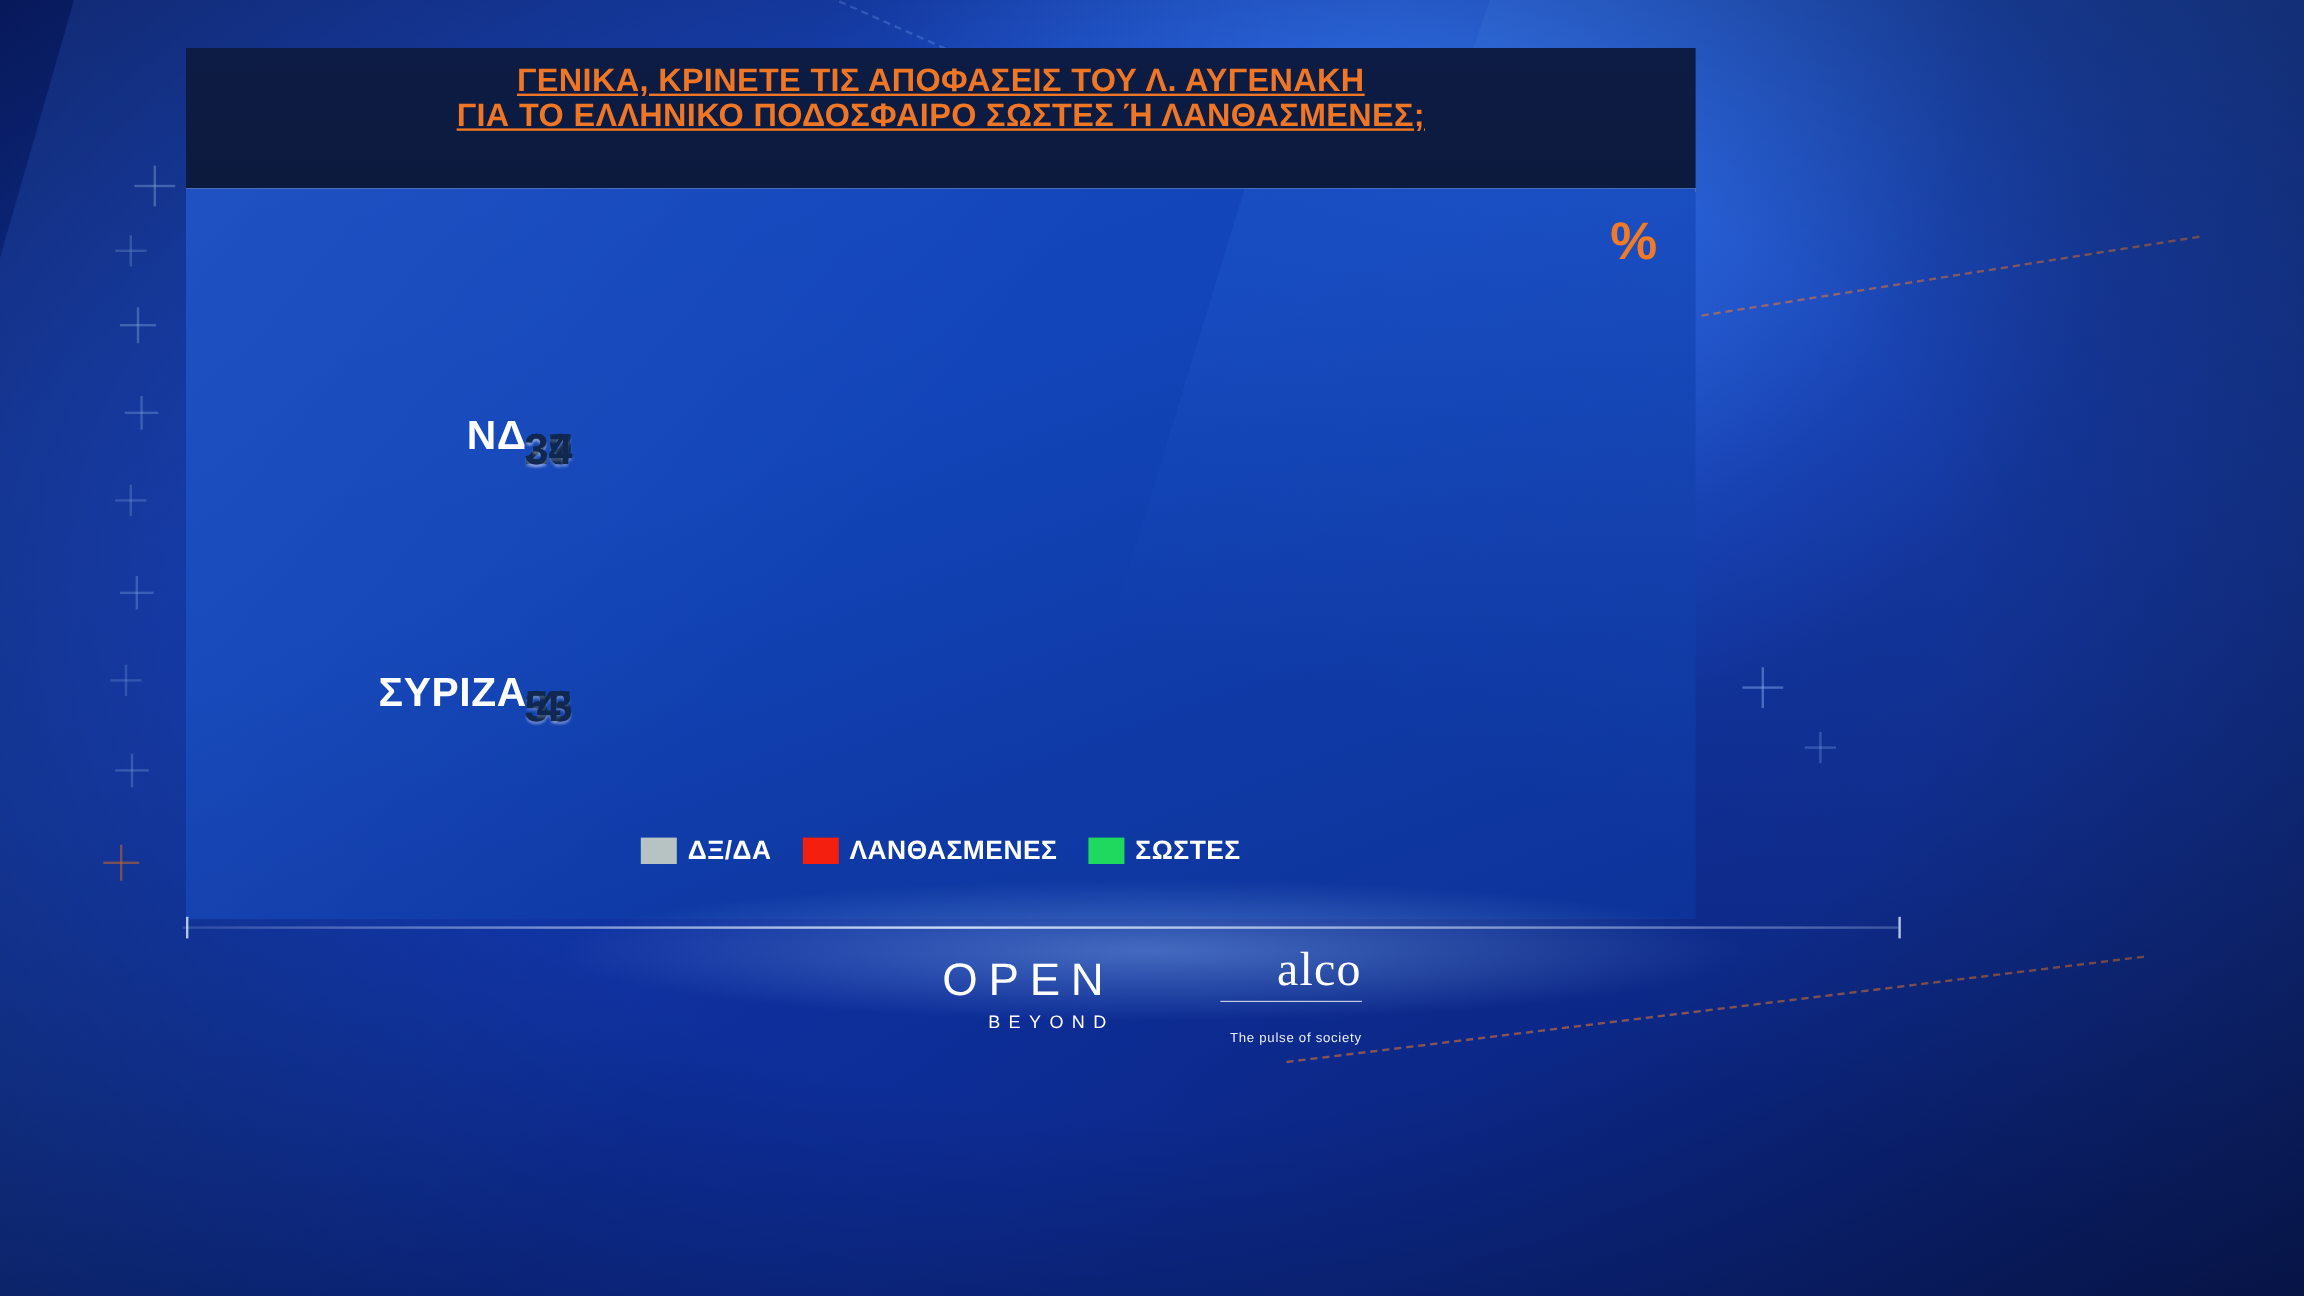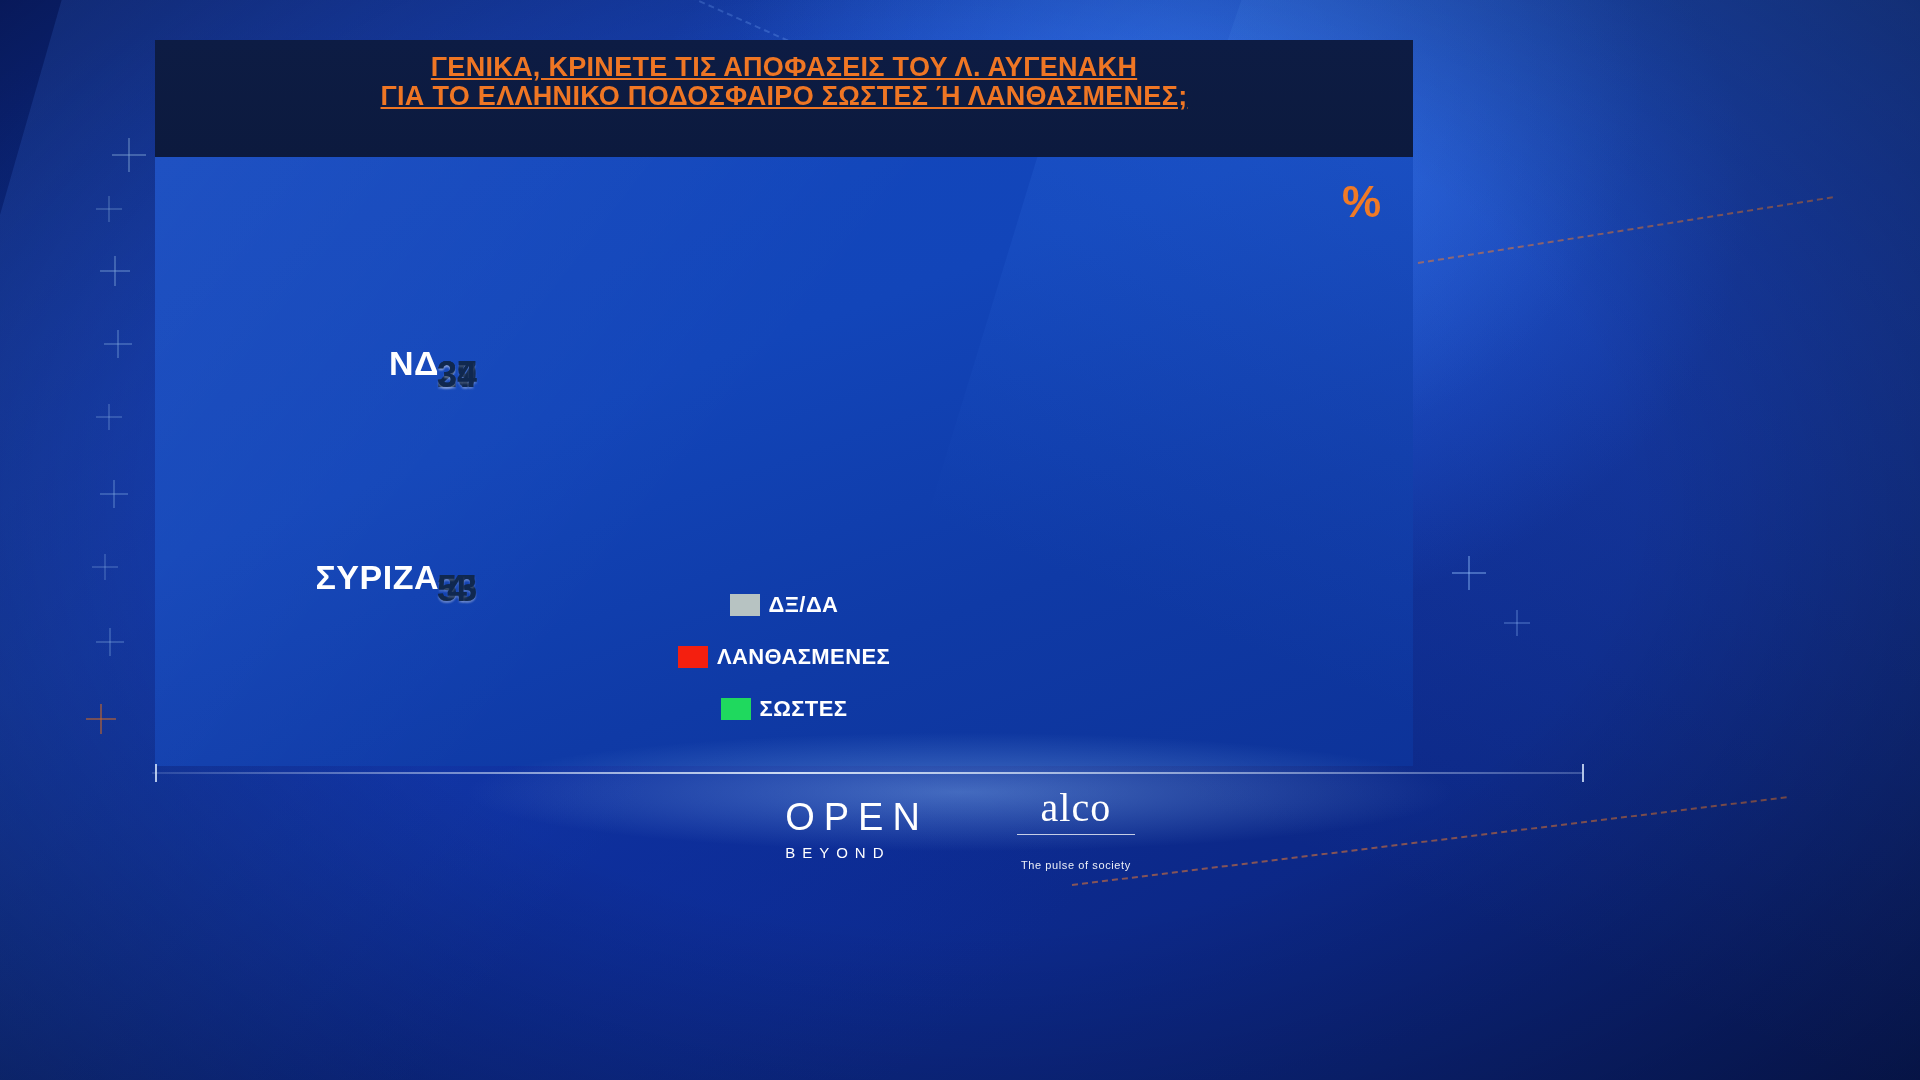"ΔΞ/ΔΑ" .legend { flex-direction: column -> none }
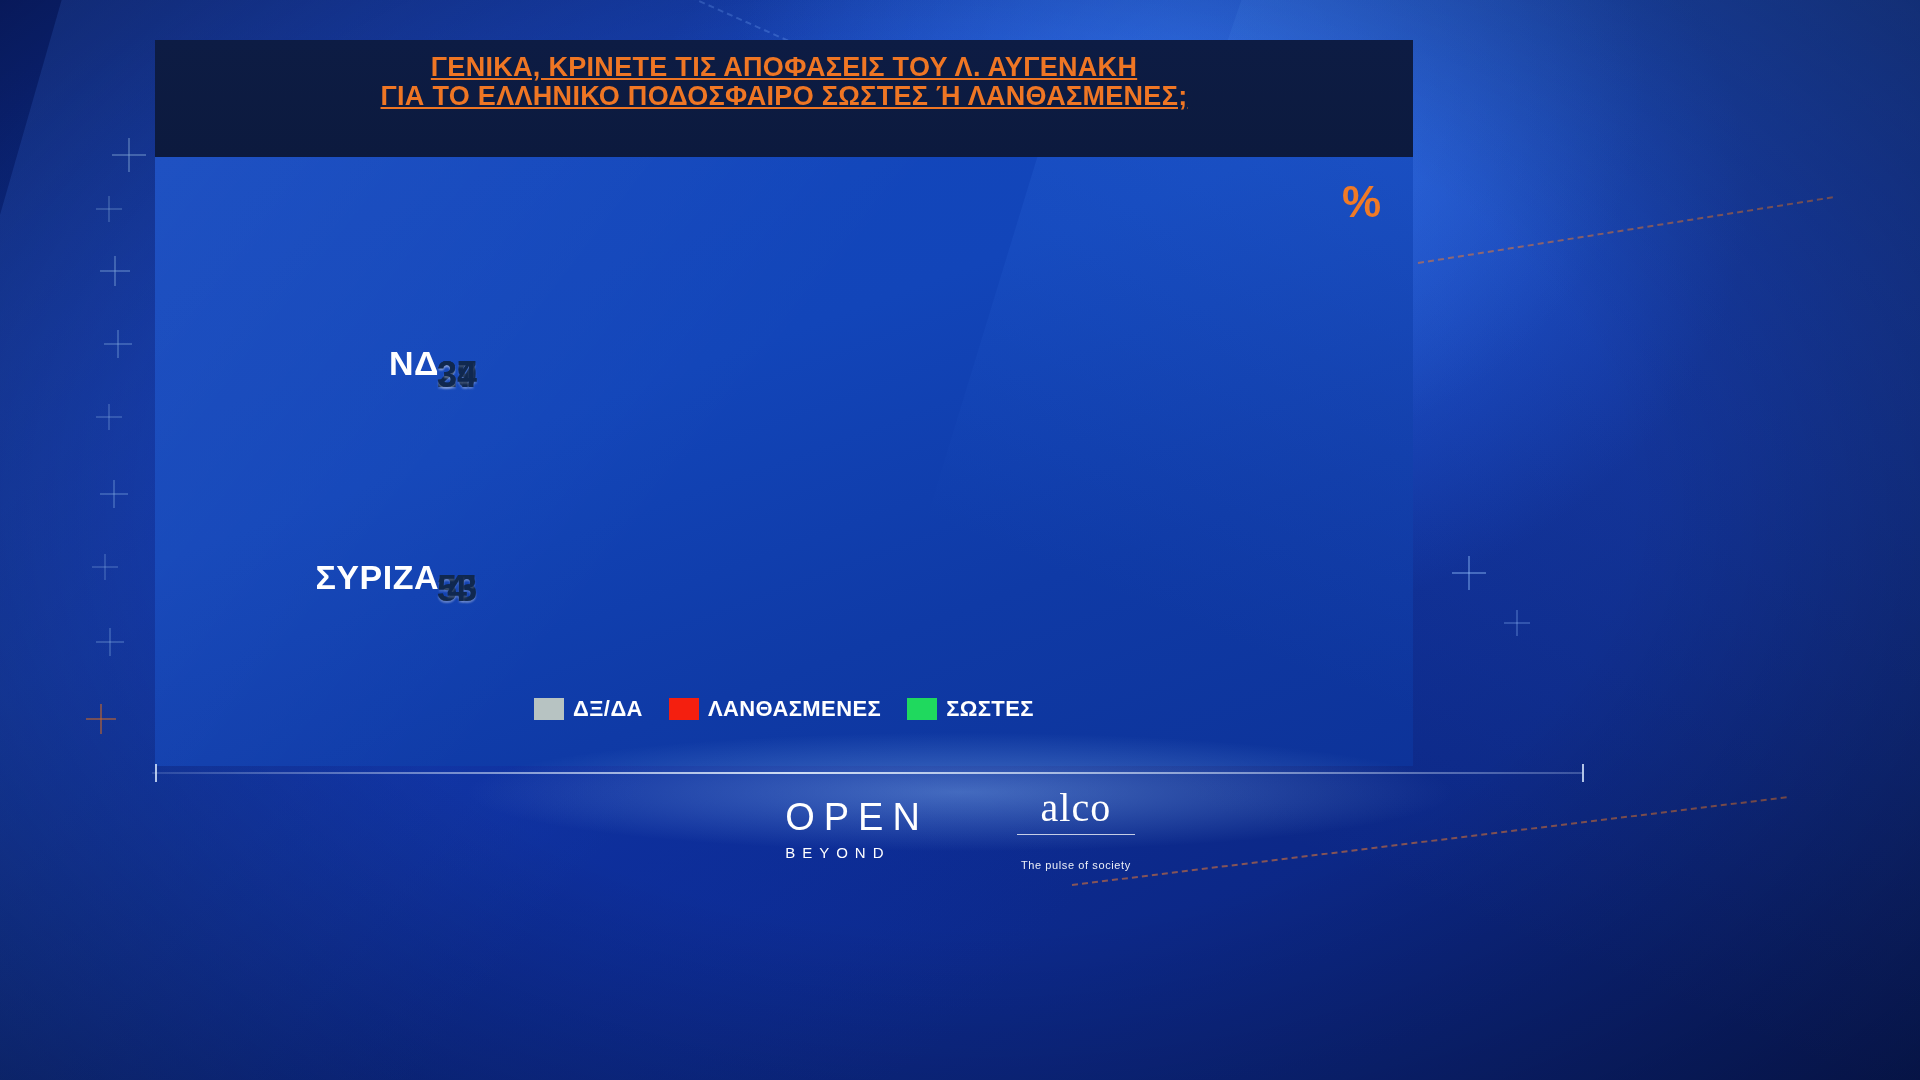"OPEN" .logo-open { text-align: left -> right }
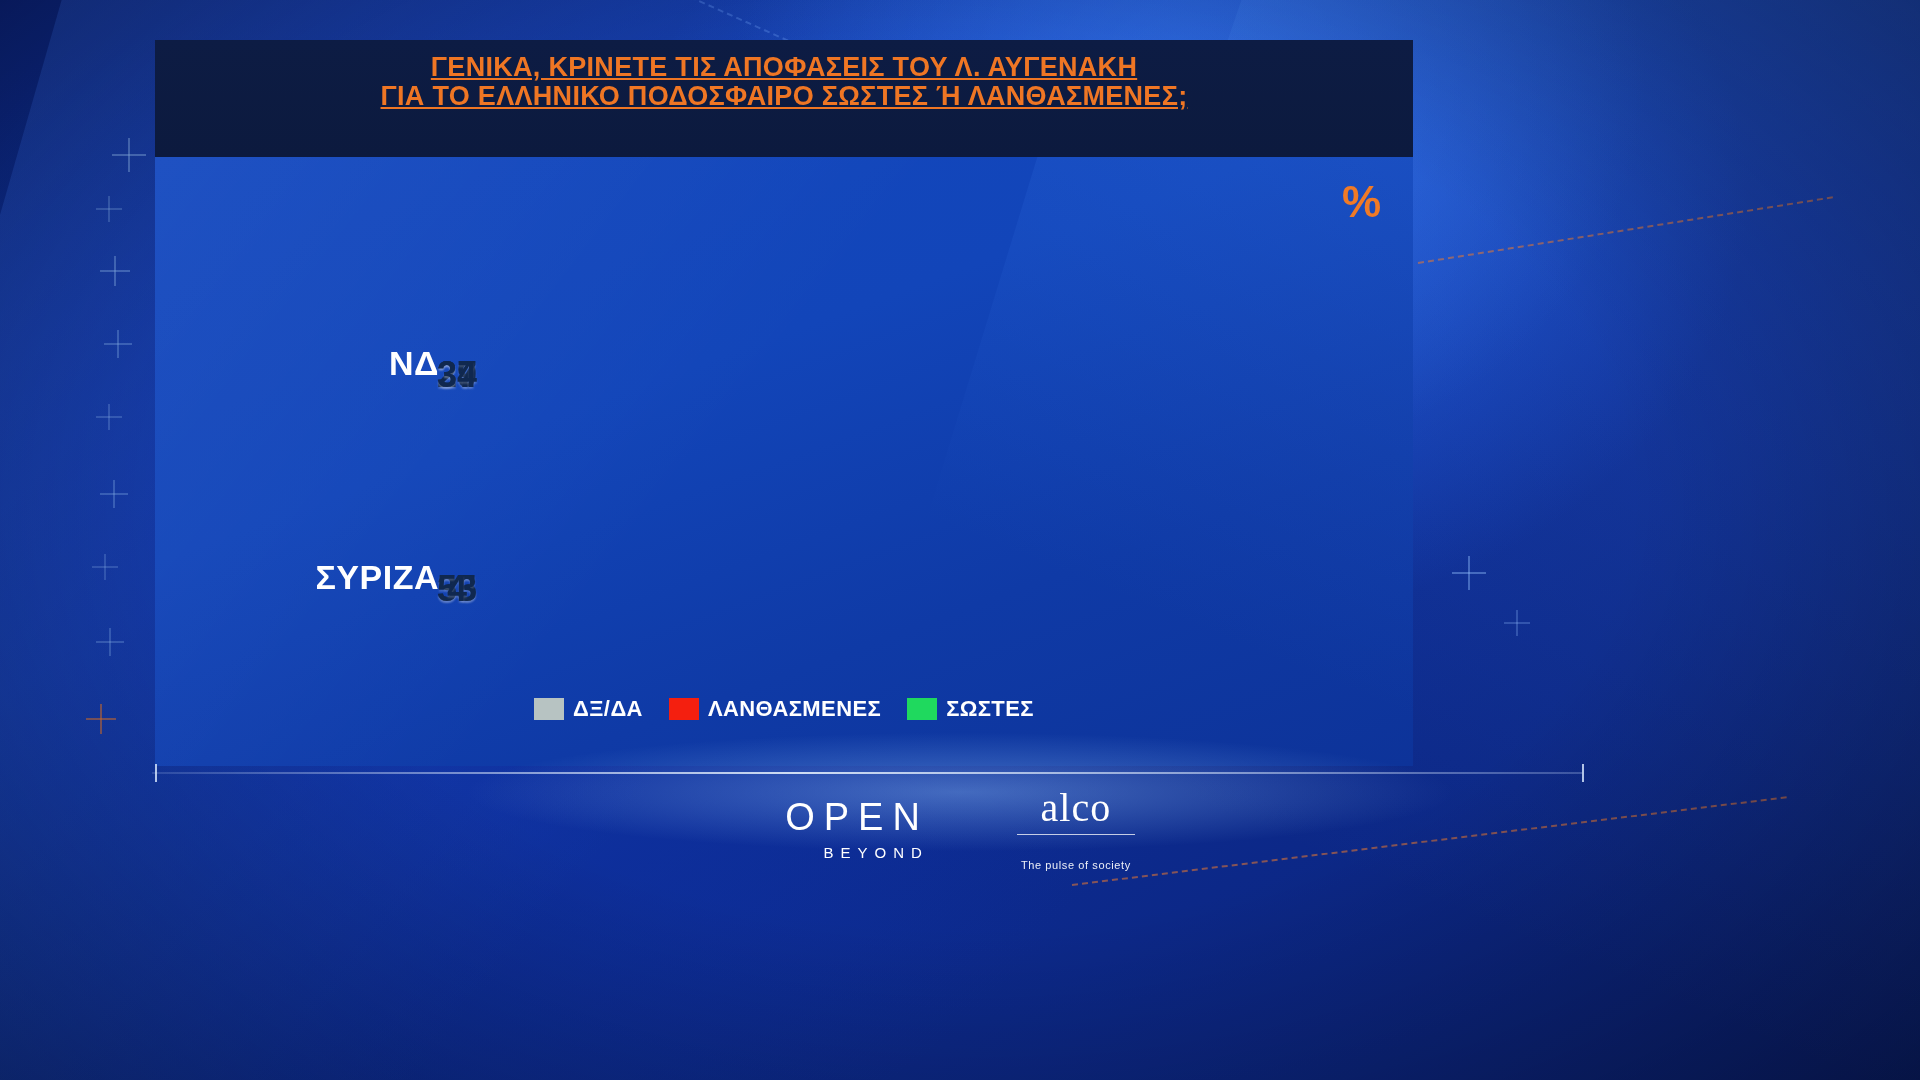"alco" .logo-alco { text-align: center -> right }
